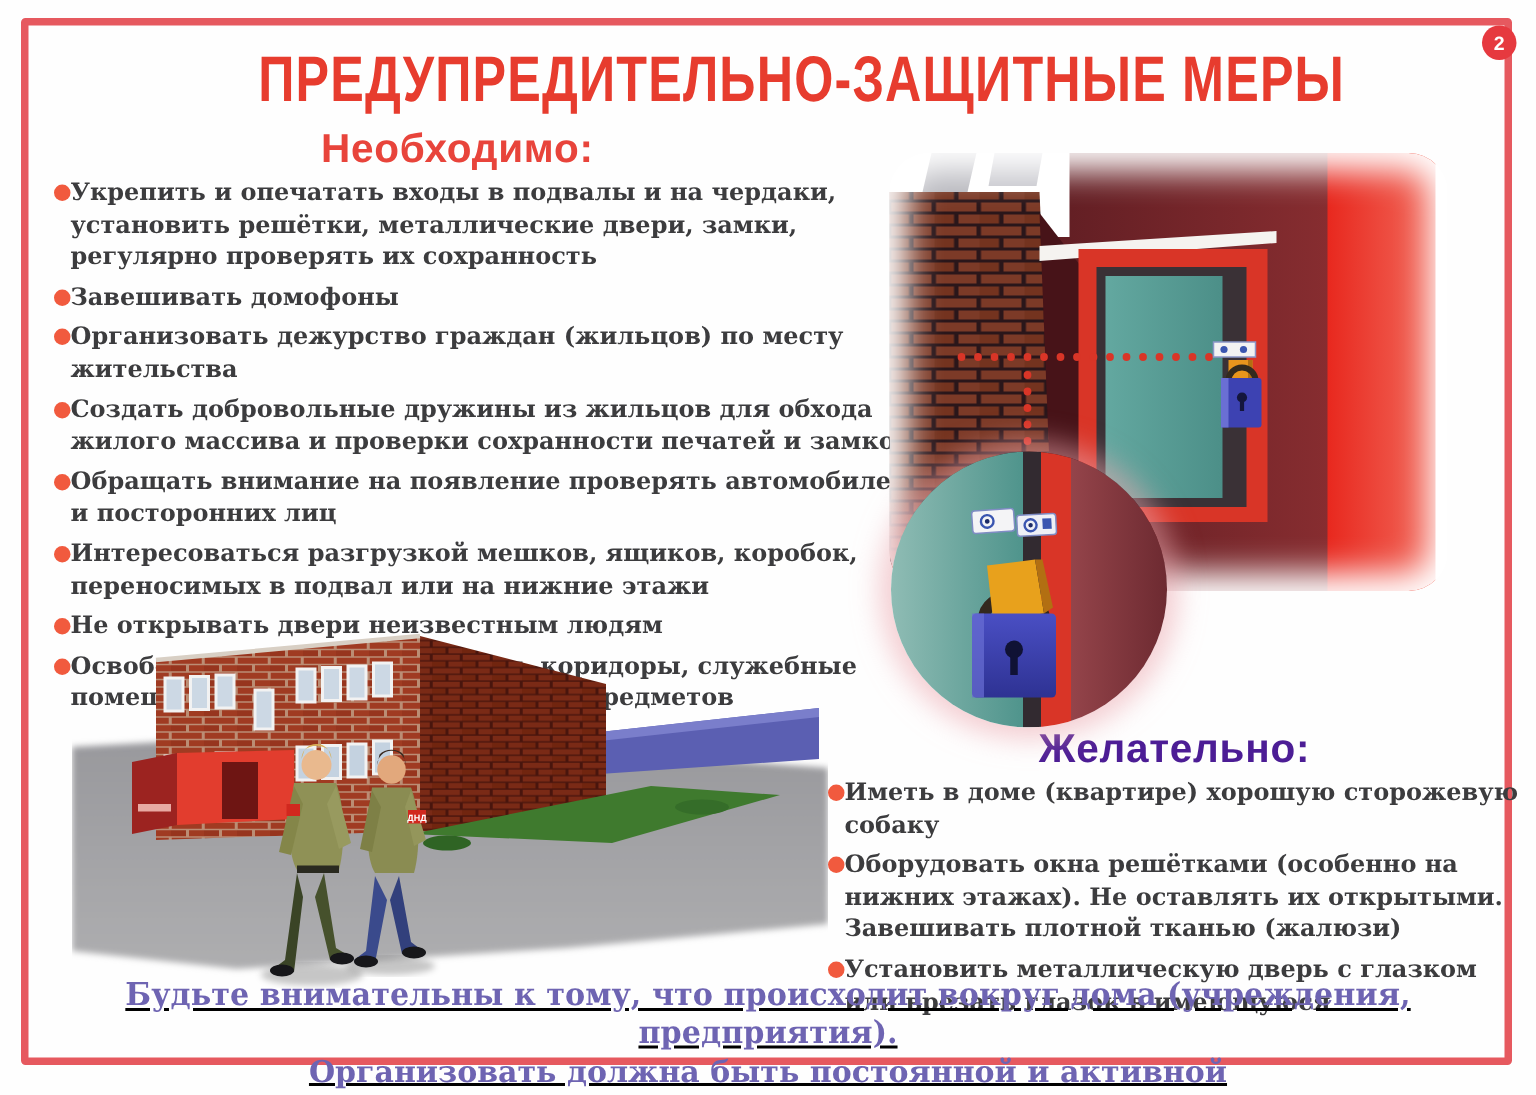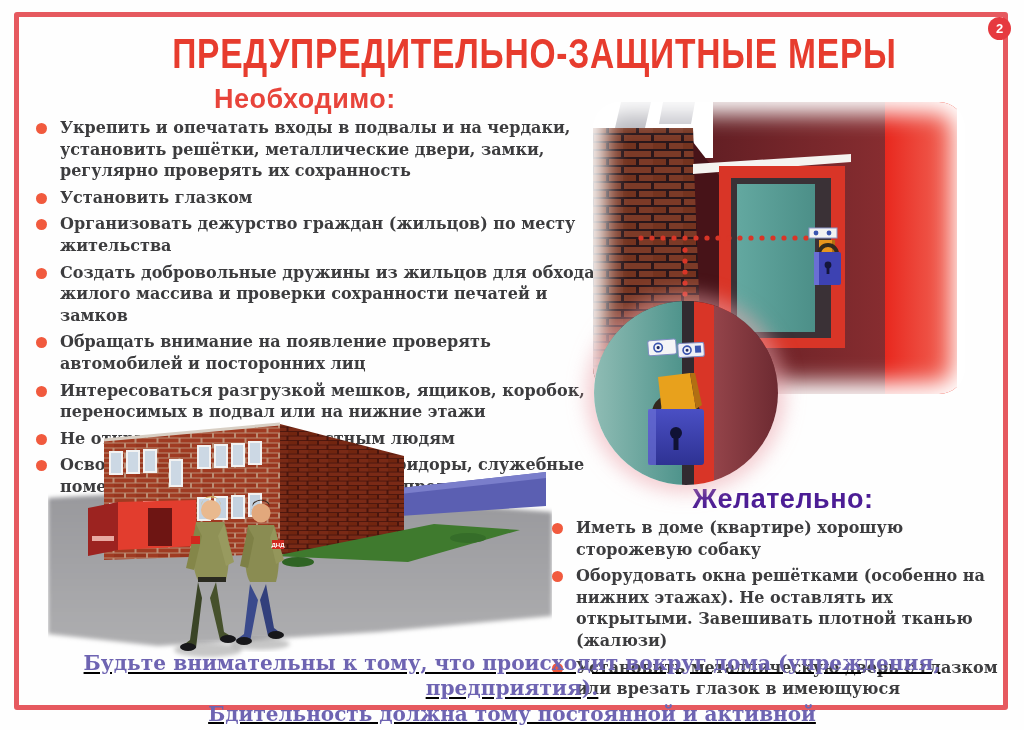"Укрепить и опечатать входы в" ul.bullets li { gap: 13px -> 0 }
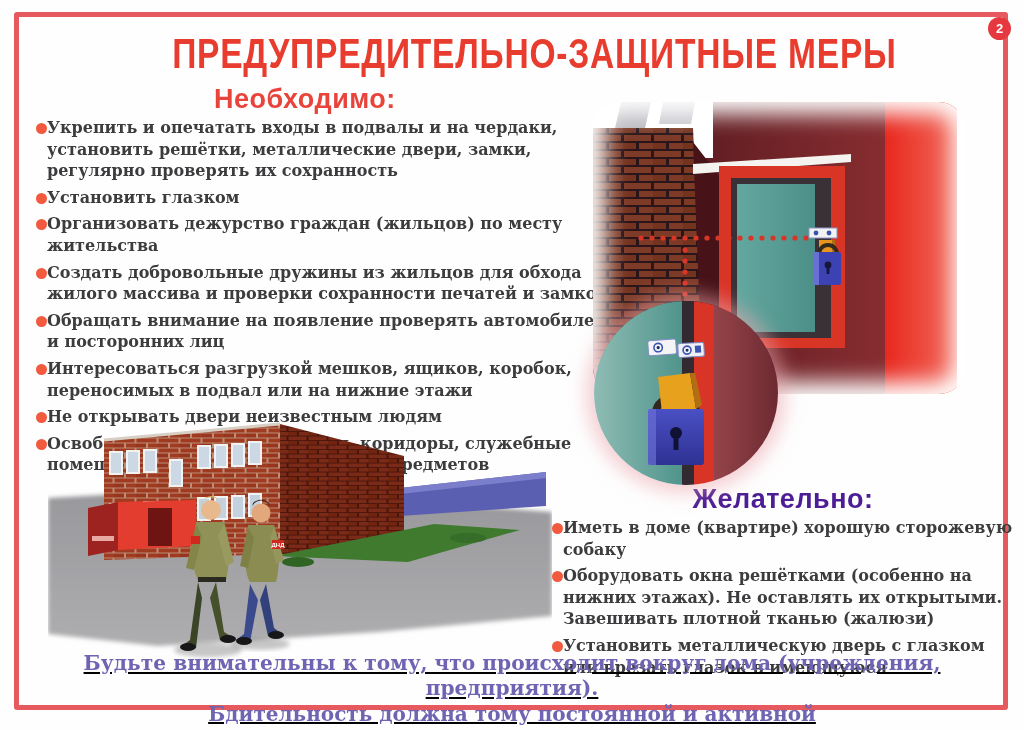"Установить глазком" span.btxt { text: Установить глазком -> Завешивать домофоны }
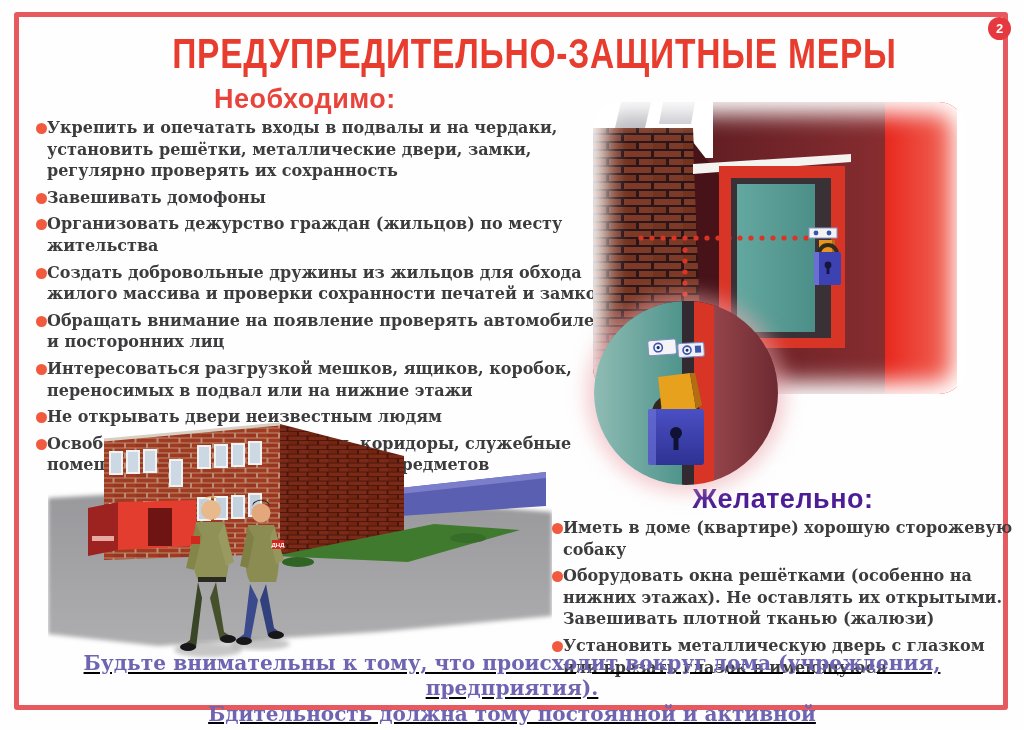"Бдительность должна тому постоянной и" div.l2 { text: Бдительность должна тому -> Организовать должна быть }
